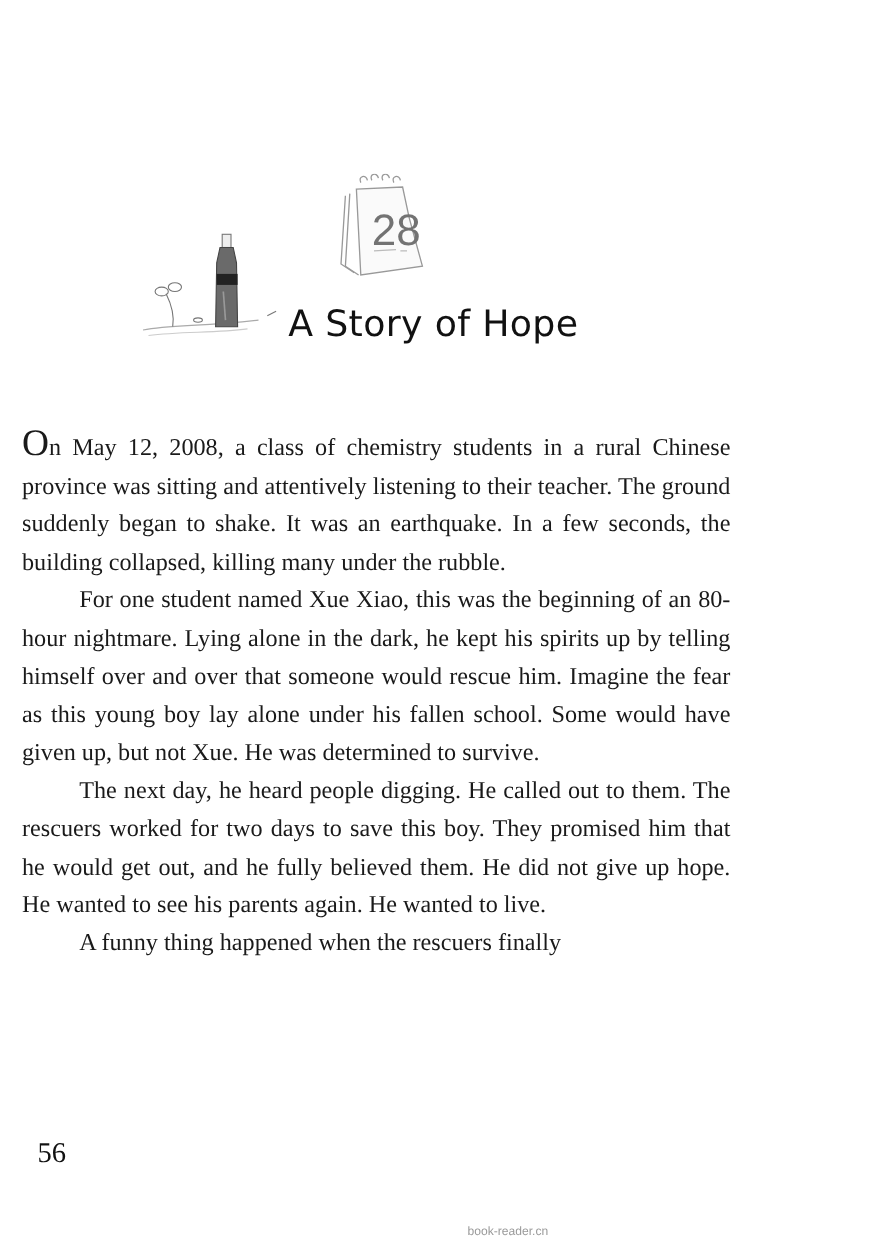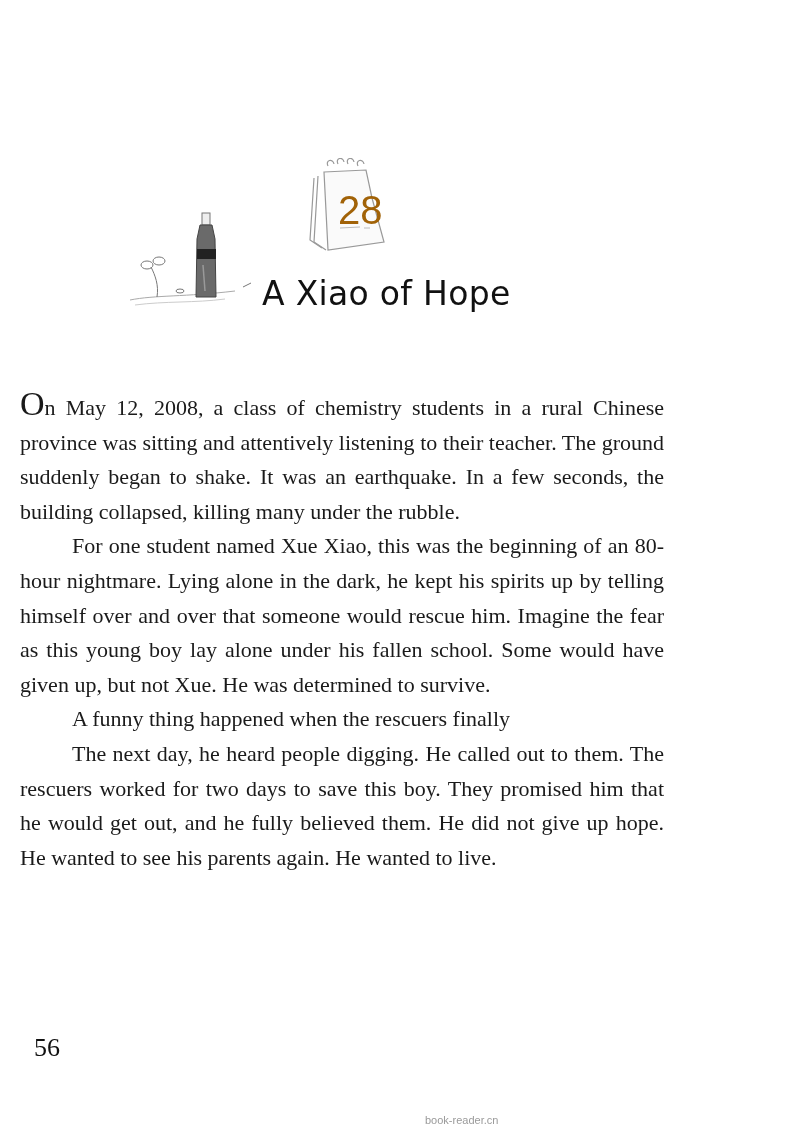"28" .calendar-num { color: #a16207 -> #737373 }
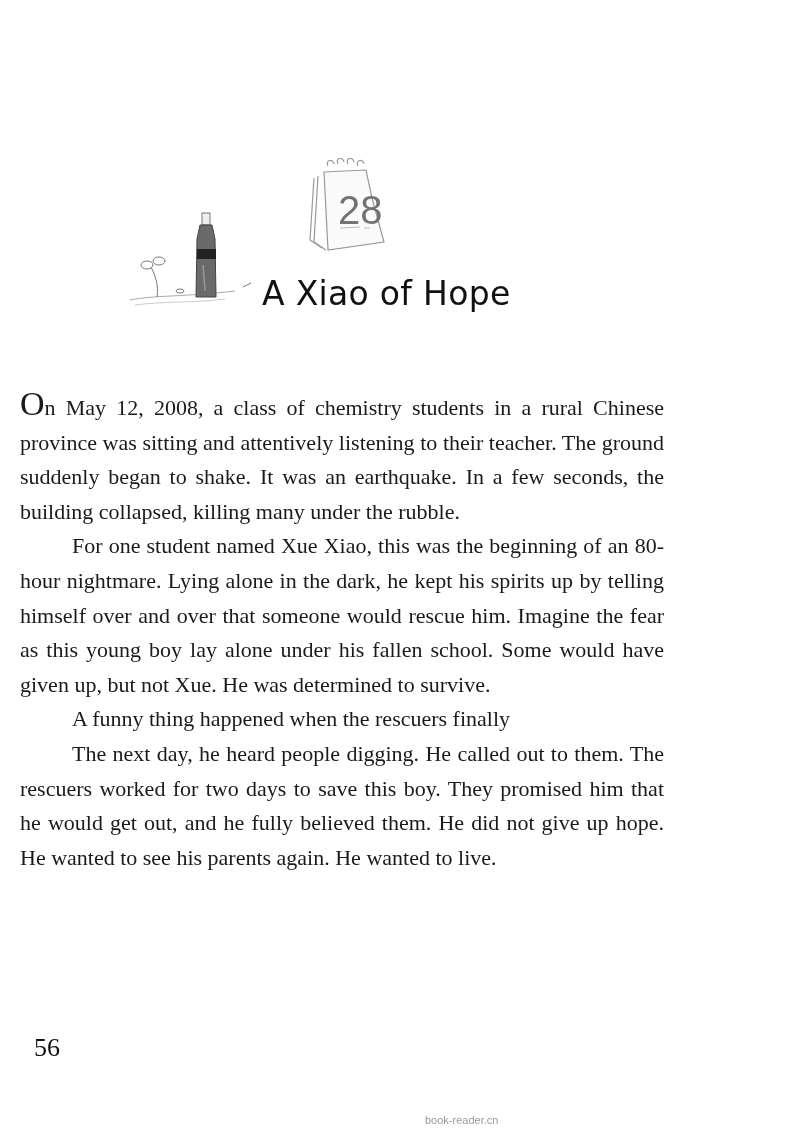"A Xiao of Hope" div.chapter-title { text: Xiao -> Story }
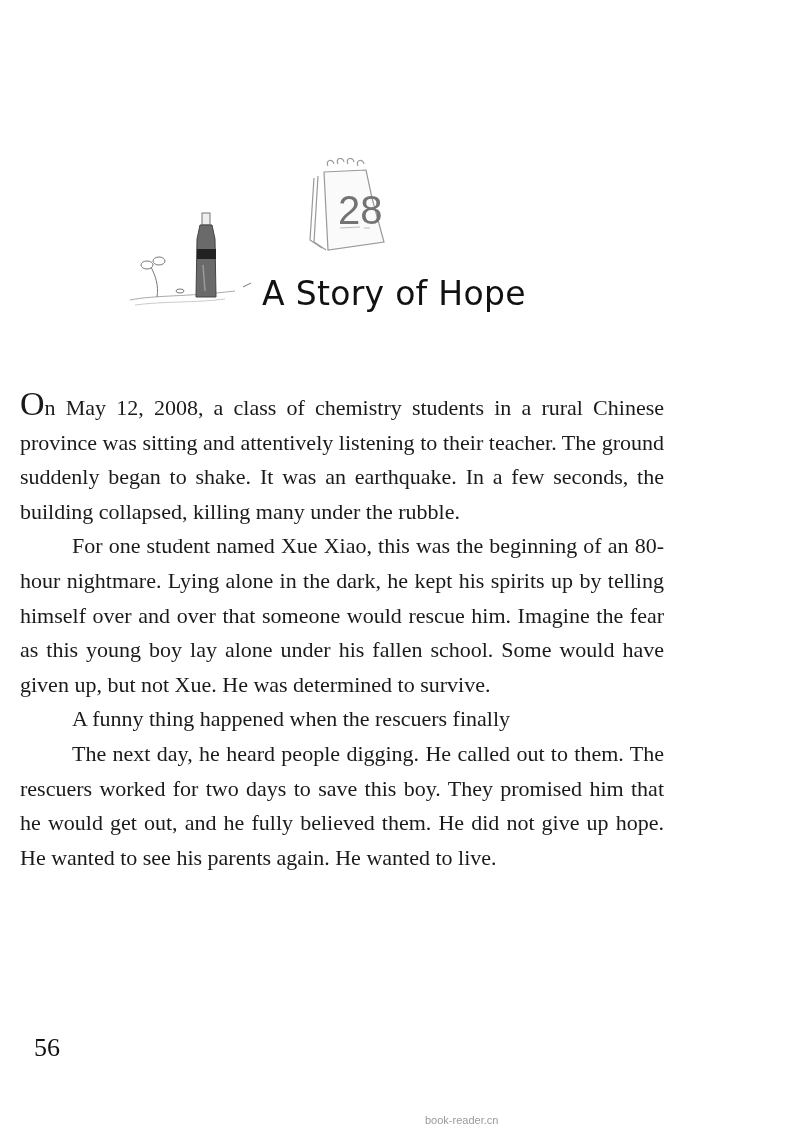"A funny thing happened when" p.indent { order: before "The next day, he heard" -> after "The next day, he heard" }
